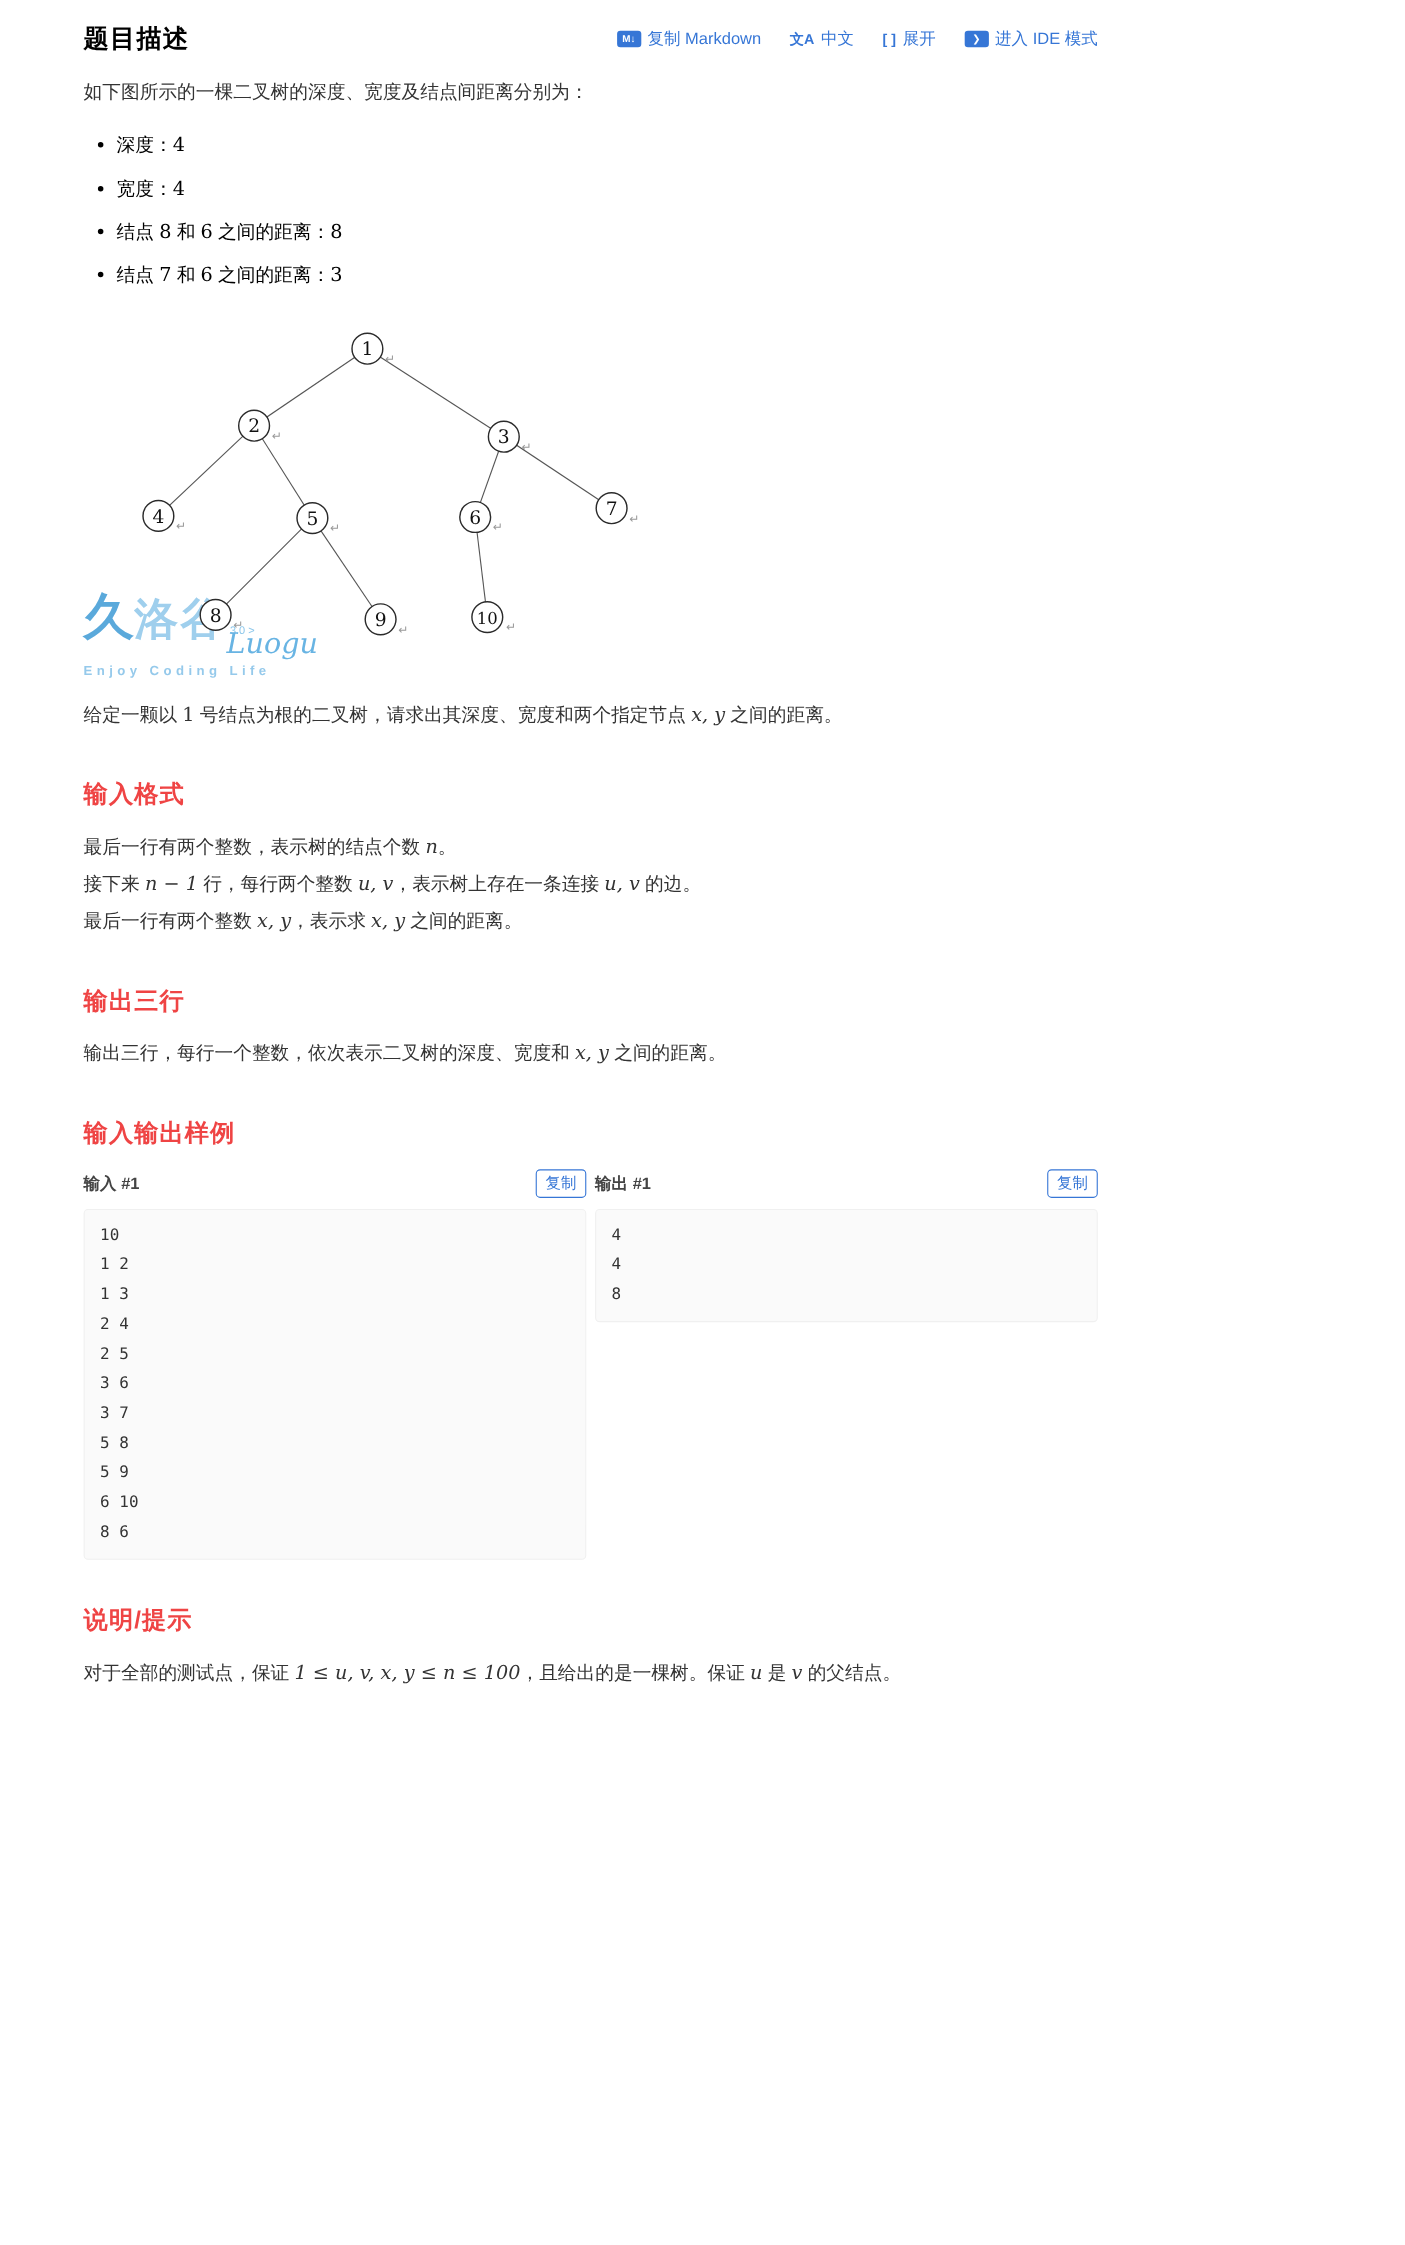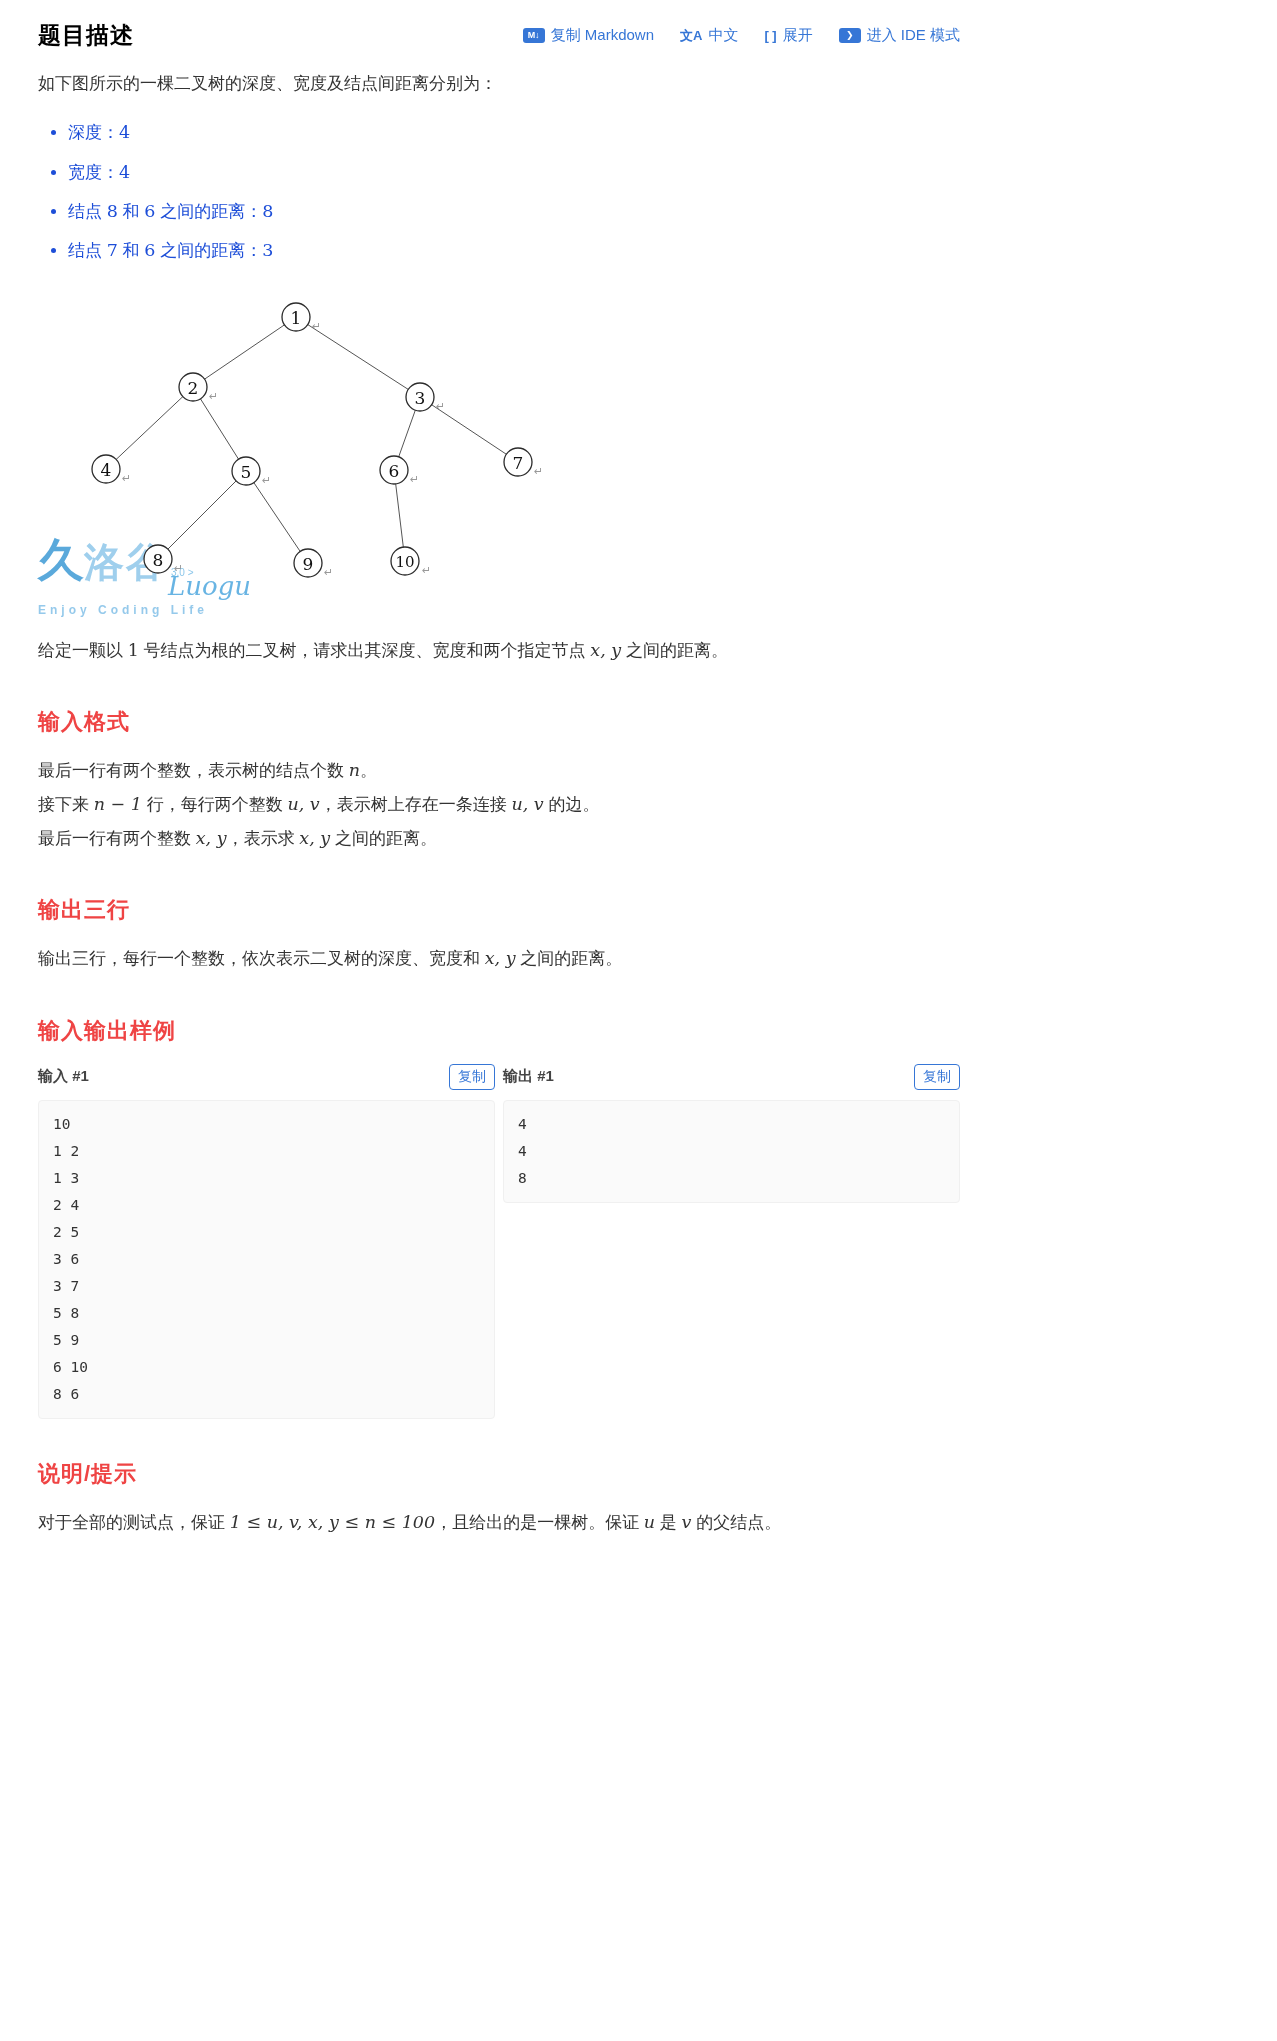"题目描述" .page { margin-left: none -> 38px }
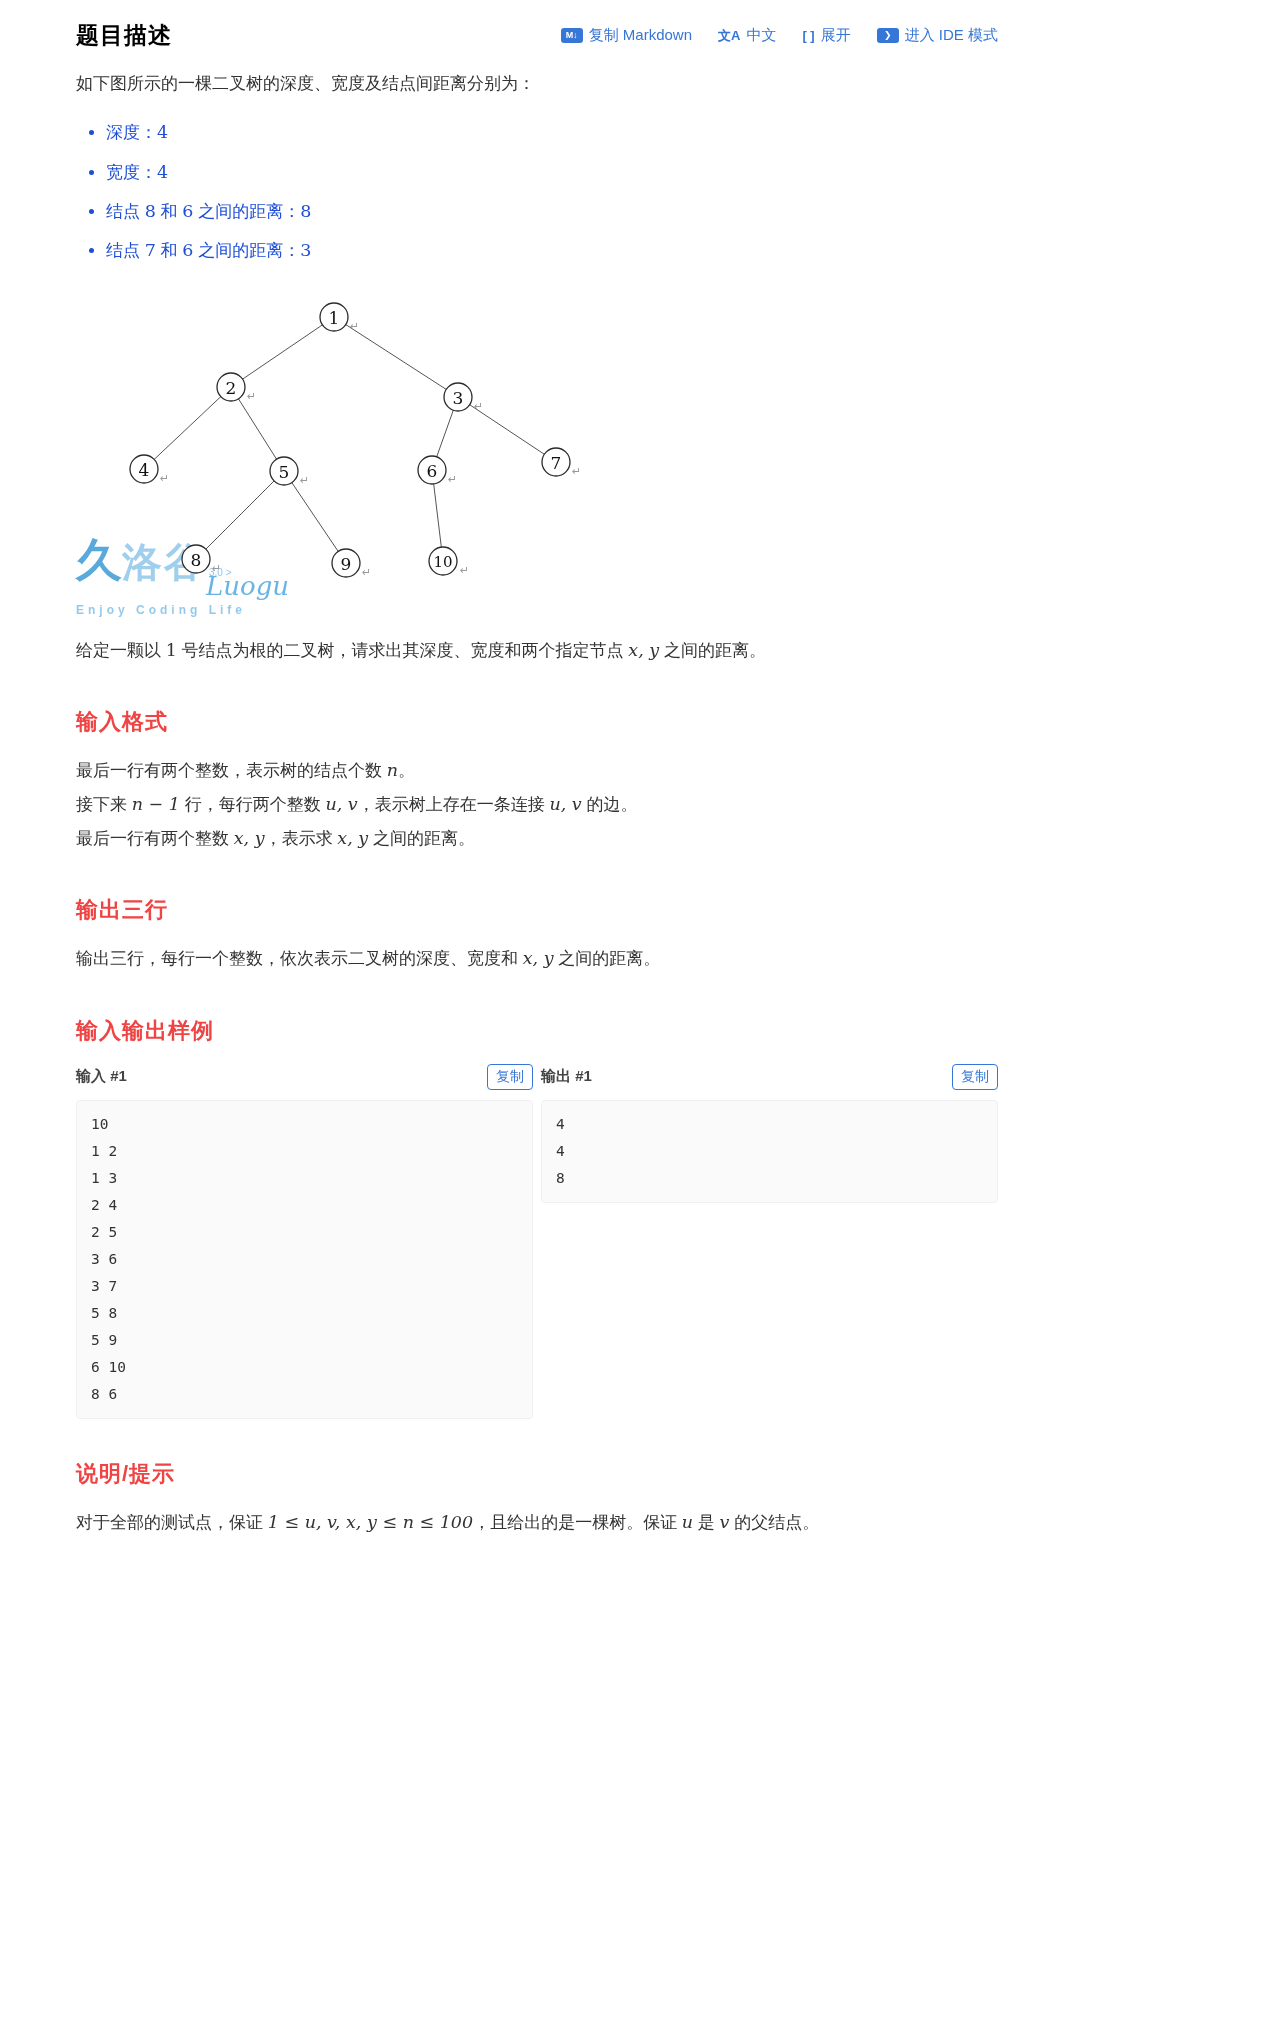"深度：4" .bullets li { color: #1d4ed8 -> #000000 }
